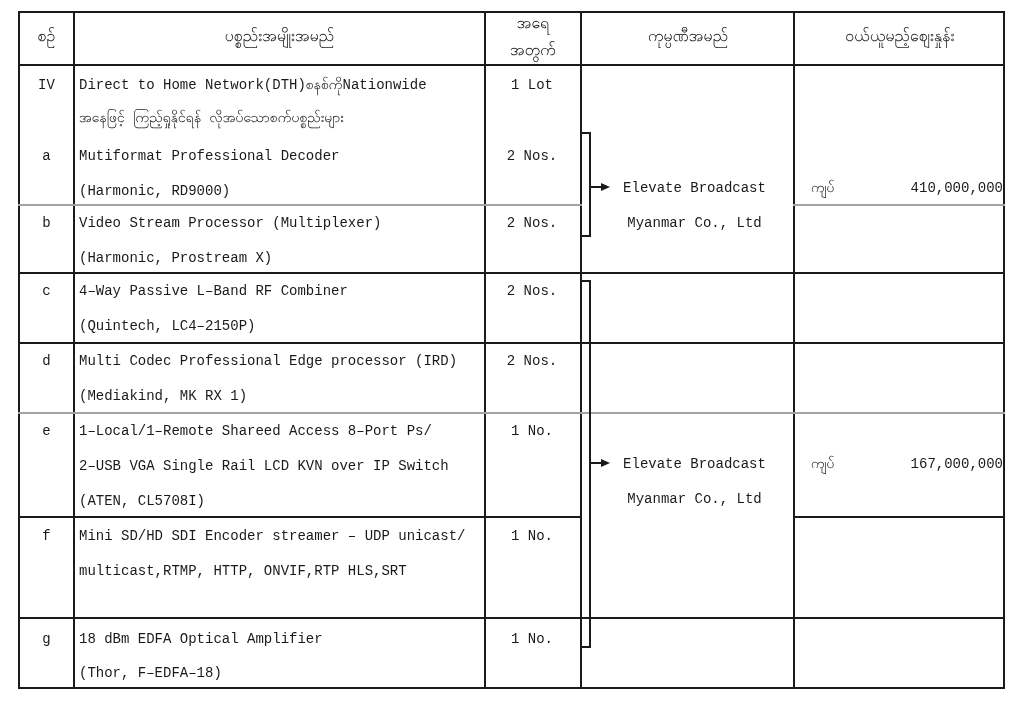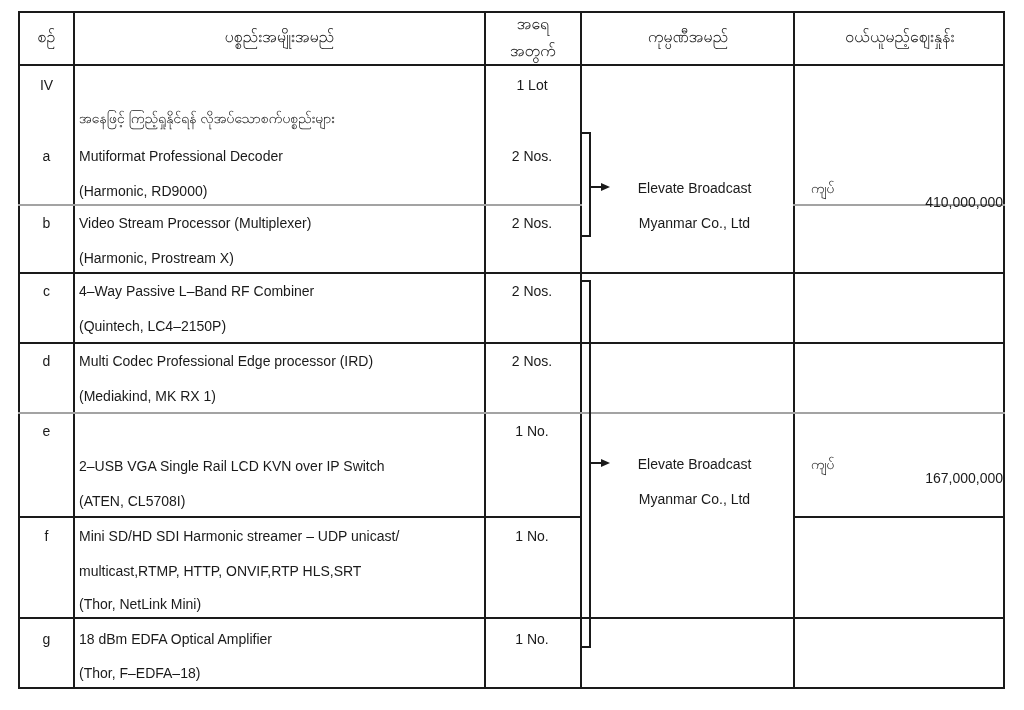"စဉ်" .page { font-family: Liberation Sans, sans-serif -> Liberation Mono, monospace }
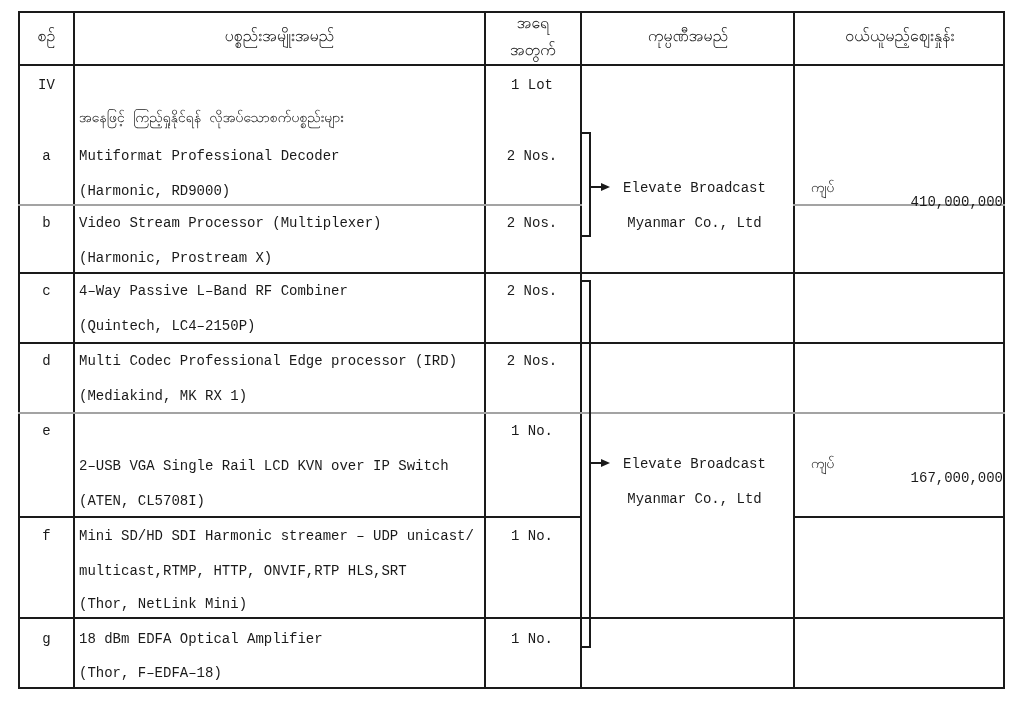"Direct to Home" div.txt { html: none -> <div>Direct to Home Network(DTH)စနစ်ကိုNationwide</div> }
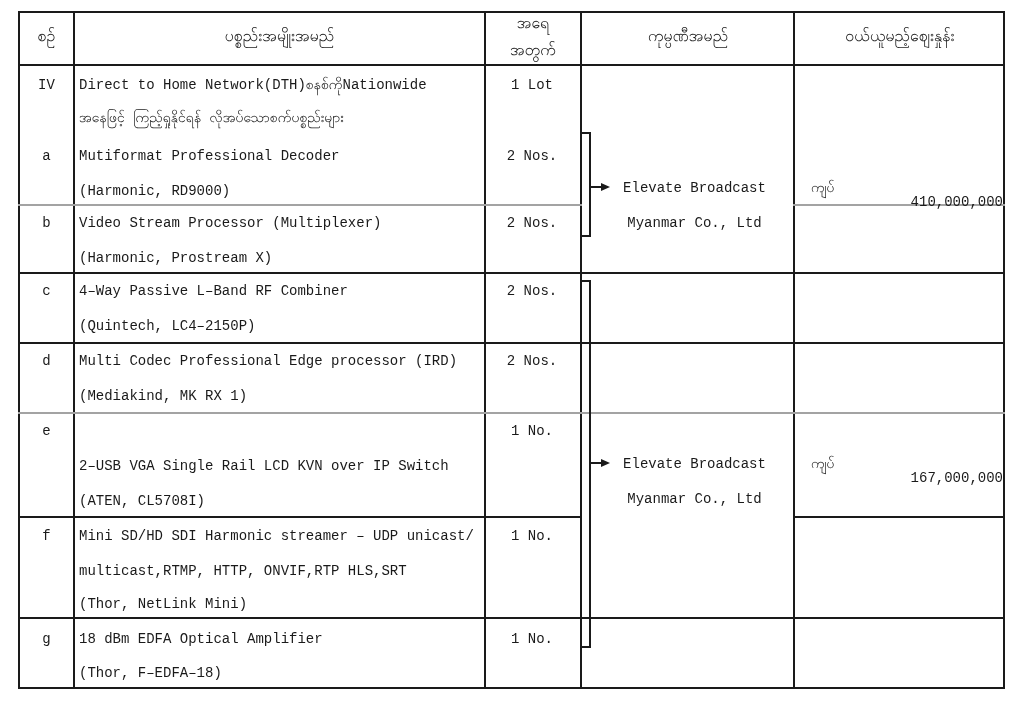"410,000,000" .rgt { margin-top: 14px -> none }
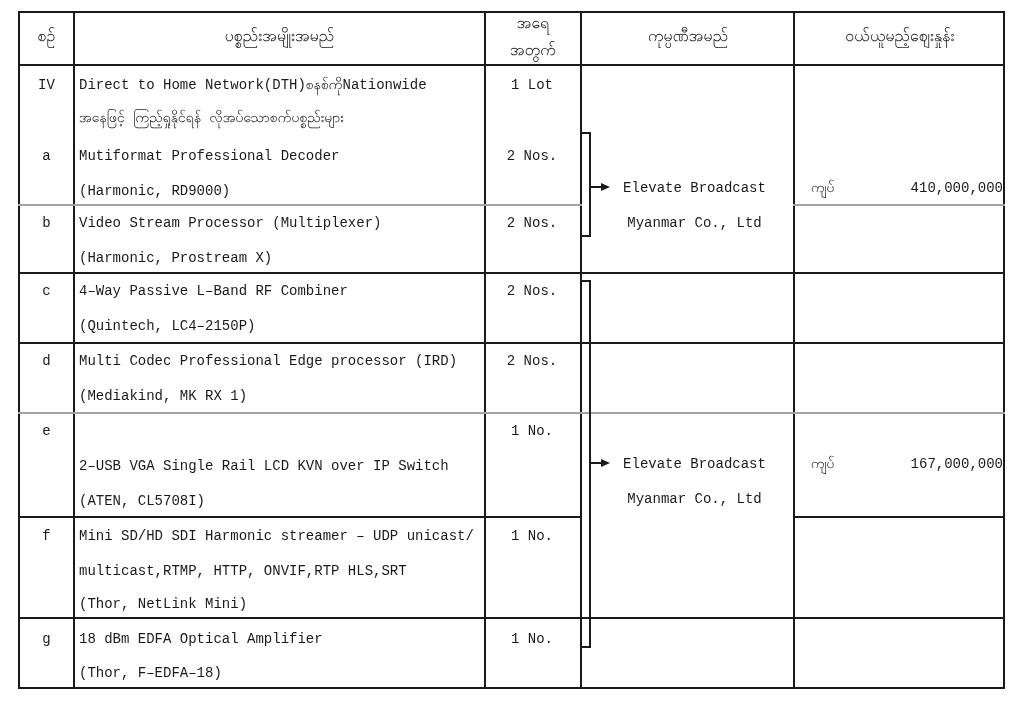"1–Local/1–Remote Shareed Access 8–Port" div.txt { html: none -> <div>1–Local/1–Remote Shareed Access 8–Port Ps/</div> }
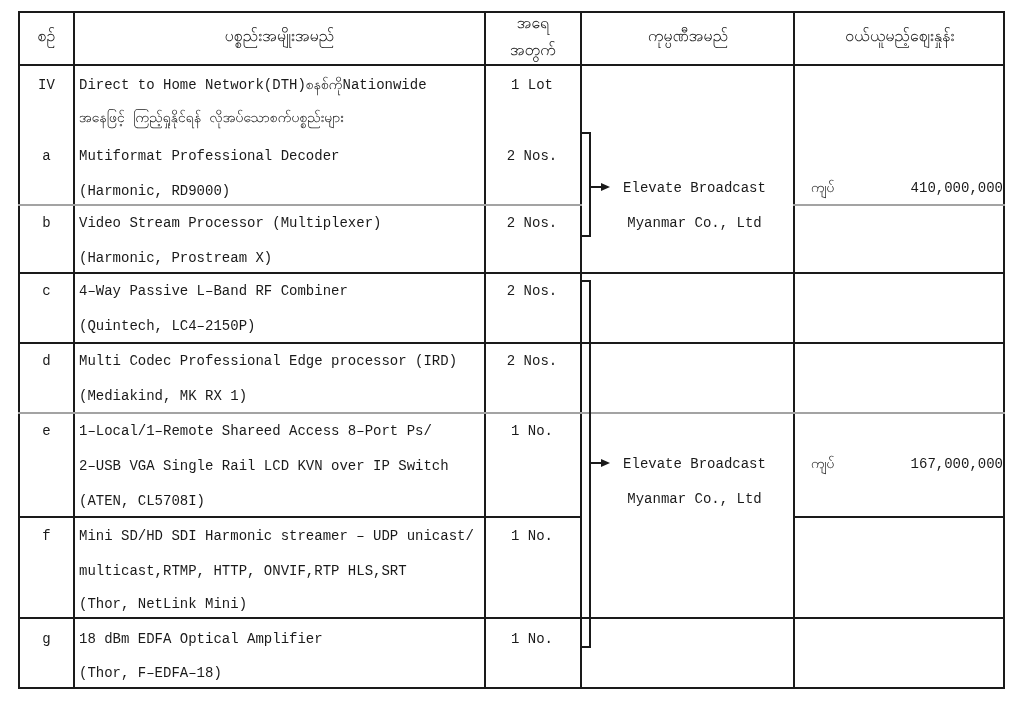"Mini SD/HD SDI Harmonic streamer" div.txt { text: Harmonic -> Encoder }
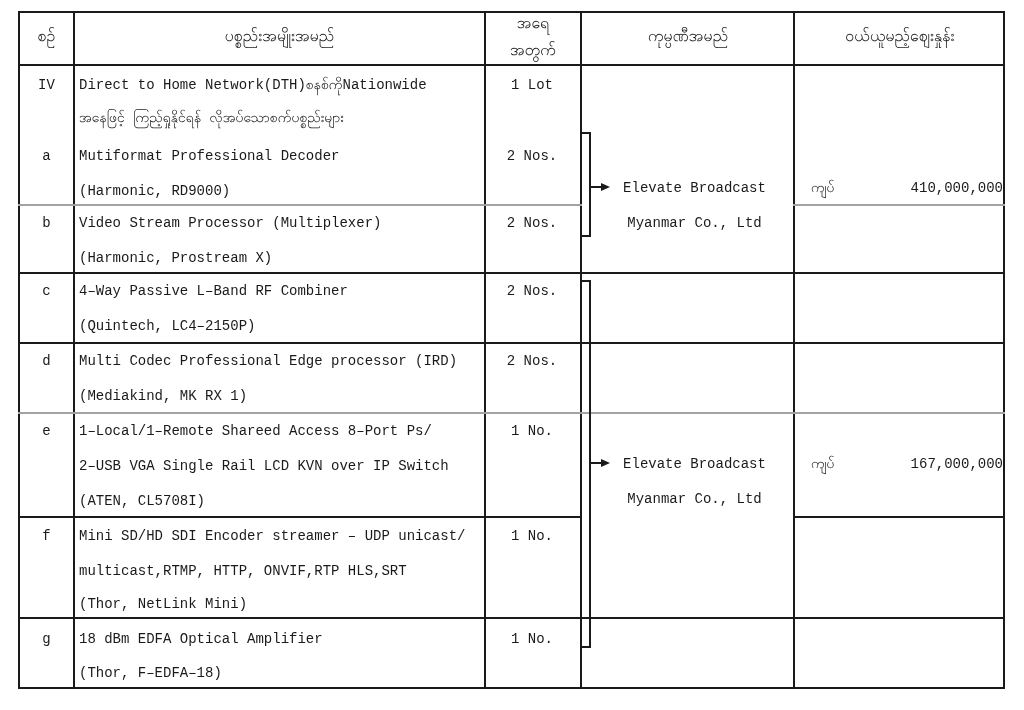"(Thor, NetLink Mini)" div.txt { html: <div>(Thor, NetLink Mini)</div> -> none }
